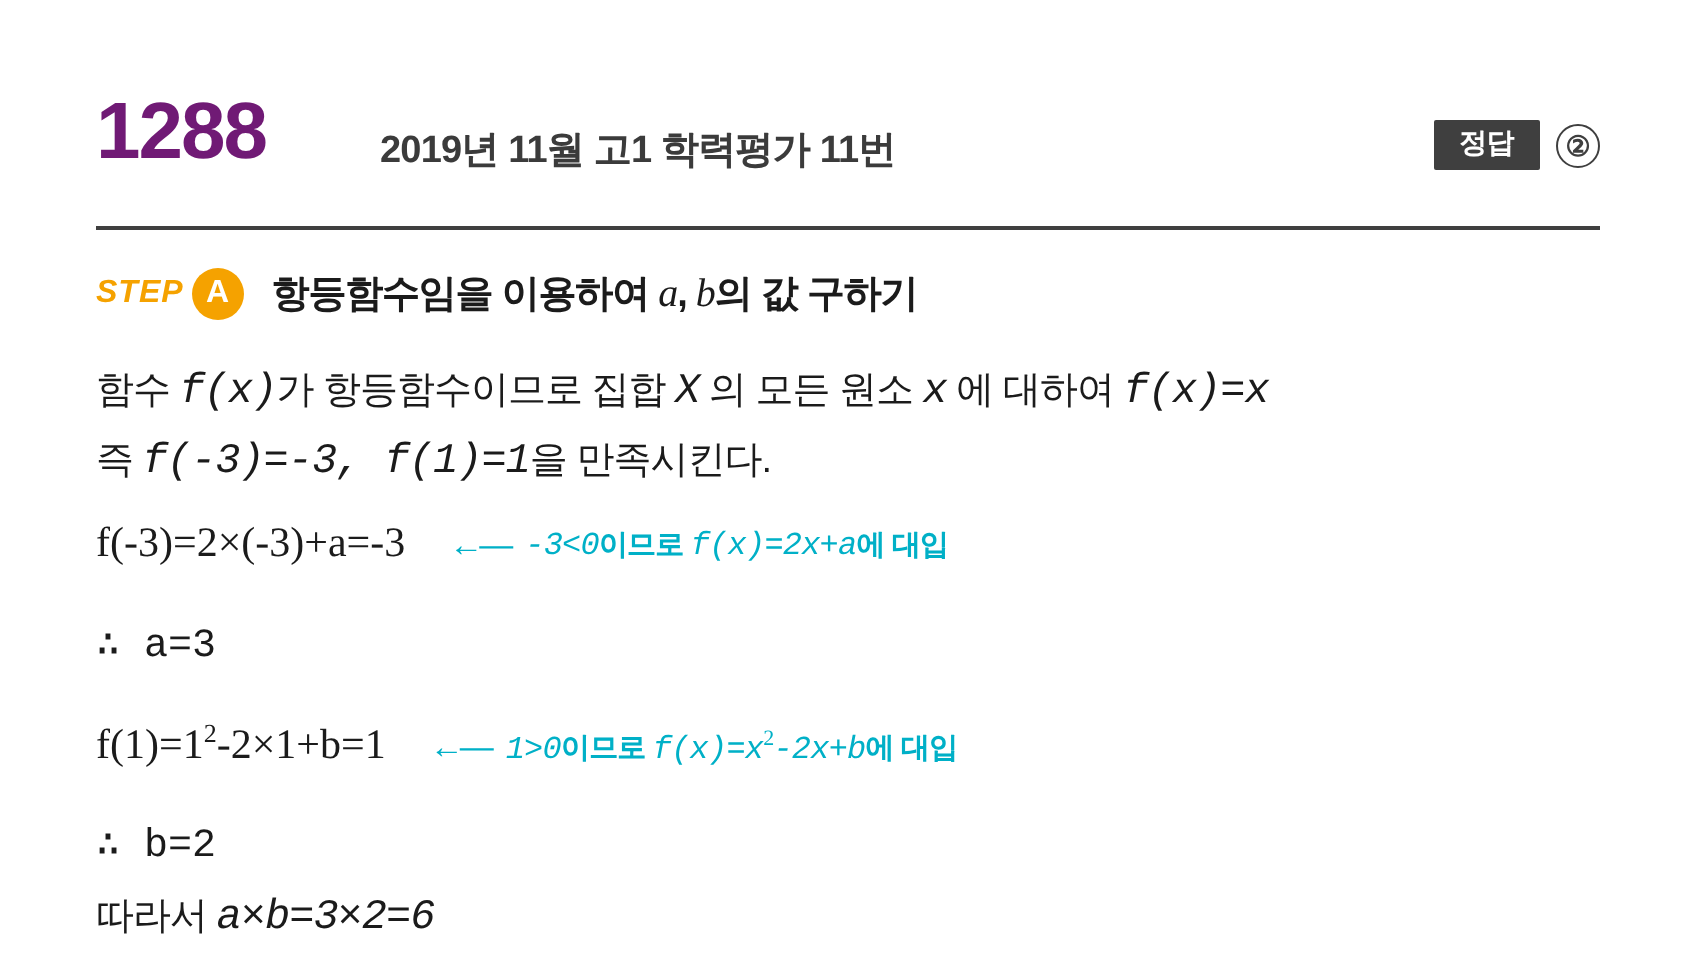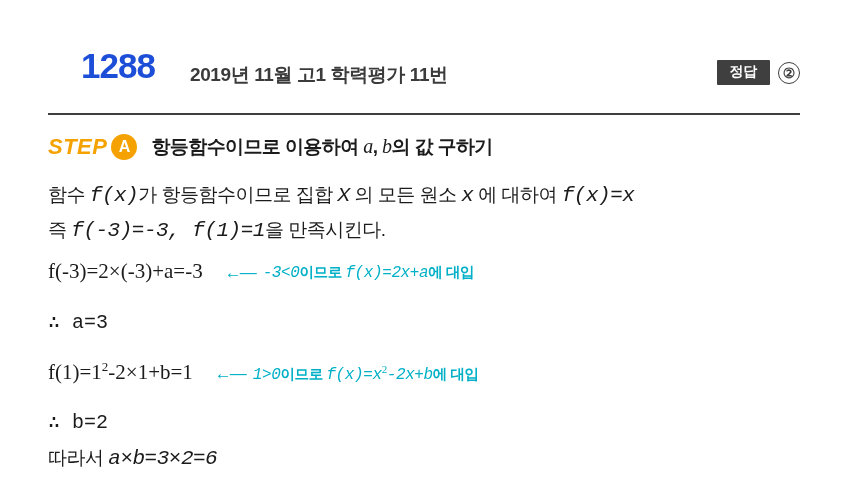"1288" .prob-num { color: #1d4ed8 -> #701a75; font-size: 35px -> 40px; margin-left: 33px -> none }
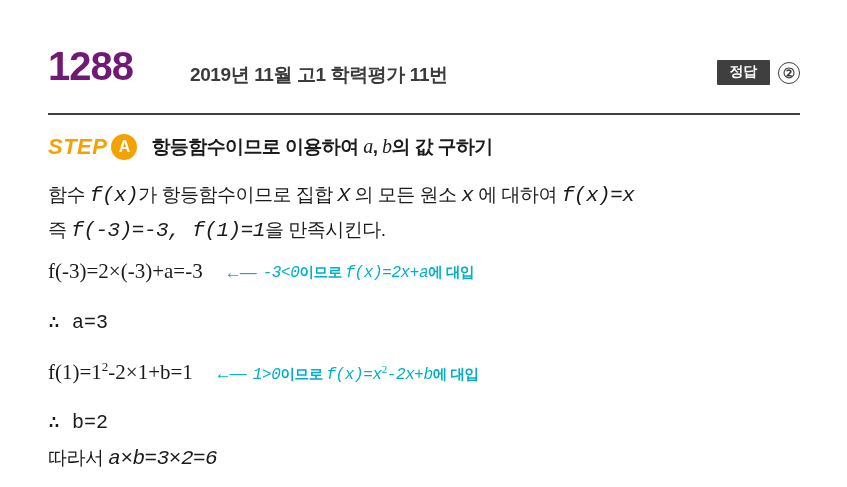"STEP" .step-word { font-size: 22px -> 16px }
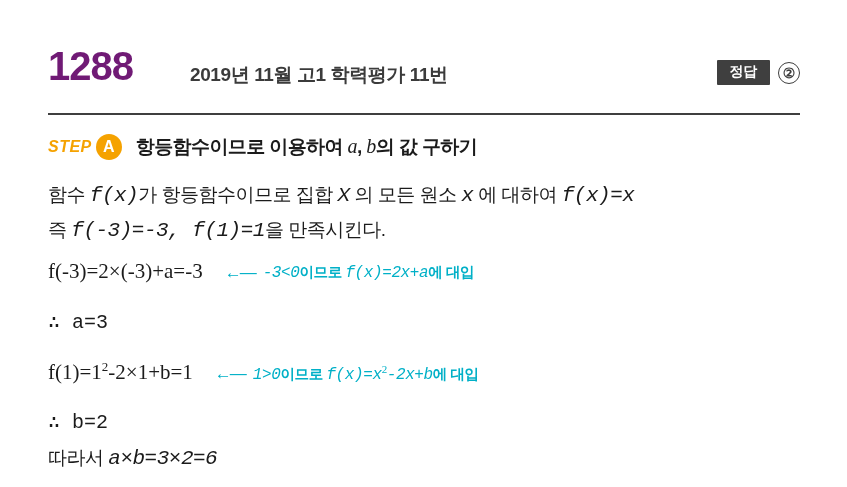"항등함수이므로 이용하여" span { text: 항등함수이므로 -> 항등함수임을 }
